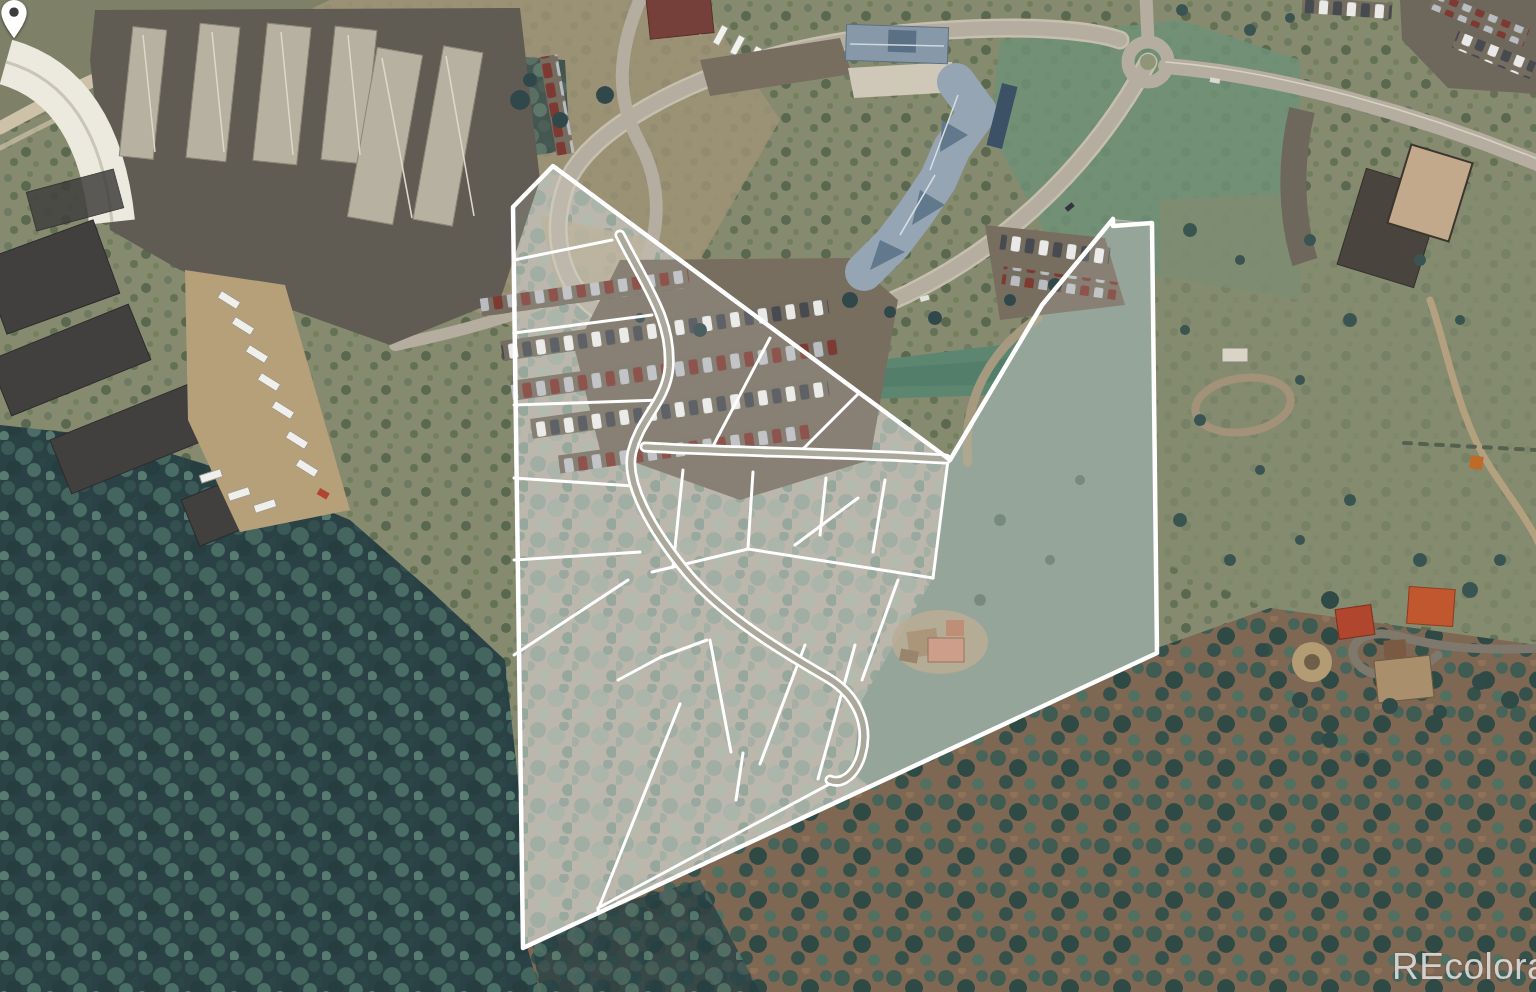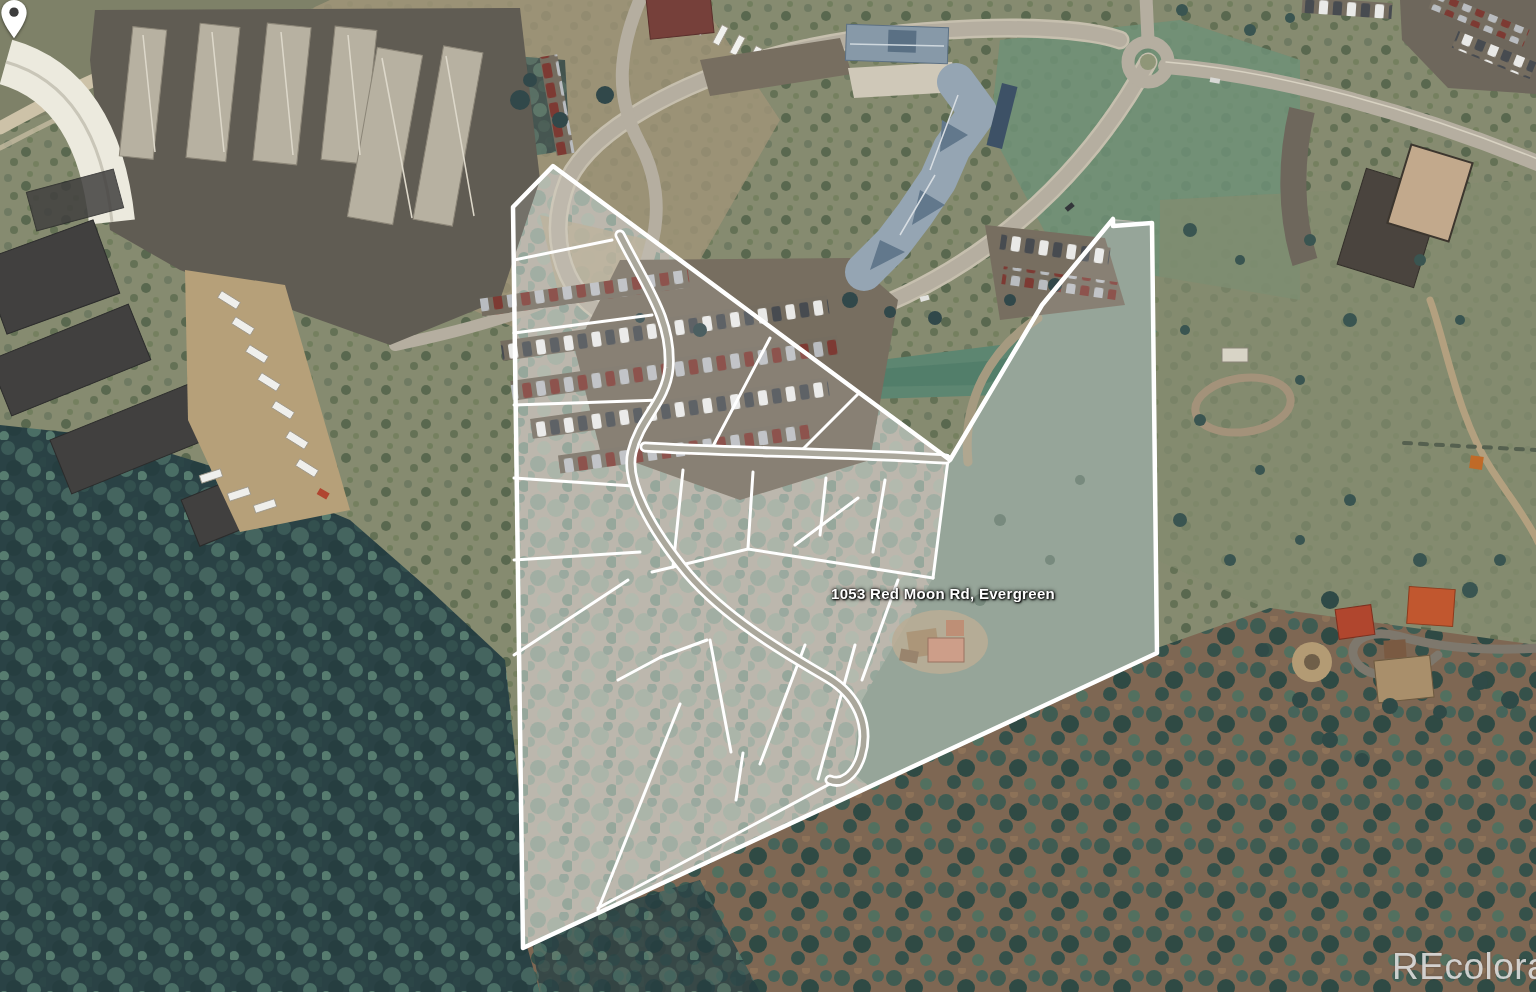"1053 Red Moon Rd, Evergreen" div.address-label { html: <div>1053 Red Moon Rd, Evergreen</div> -> none }
